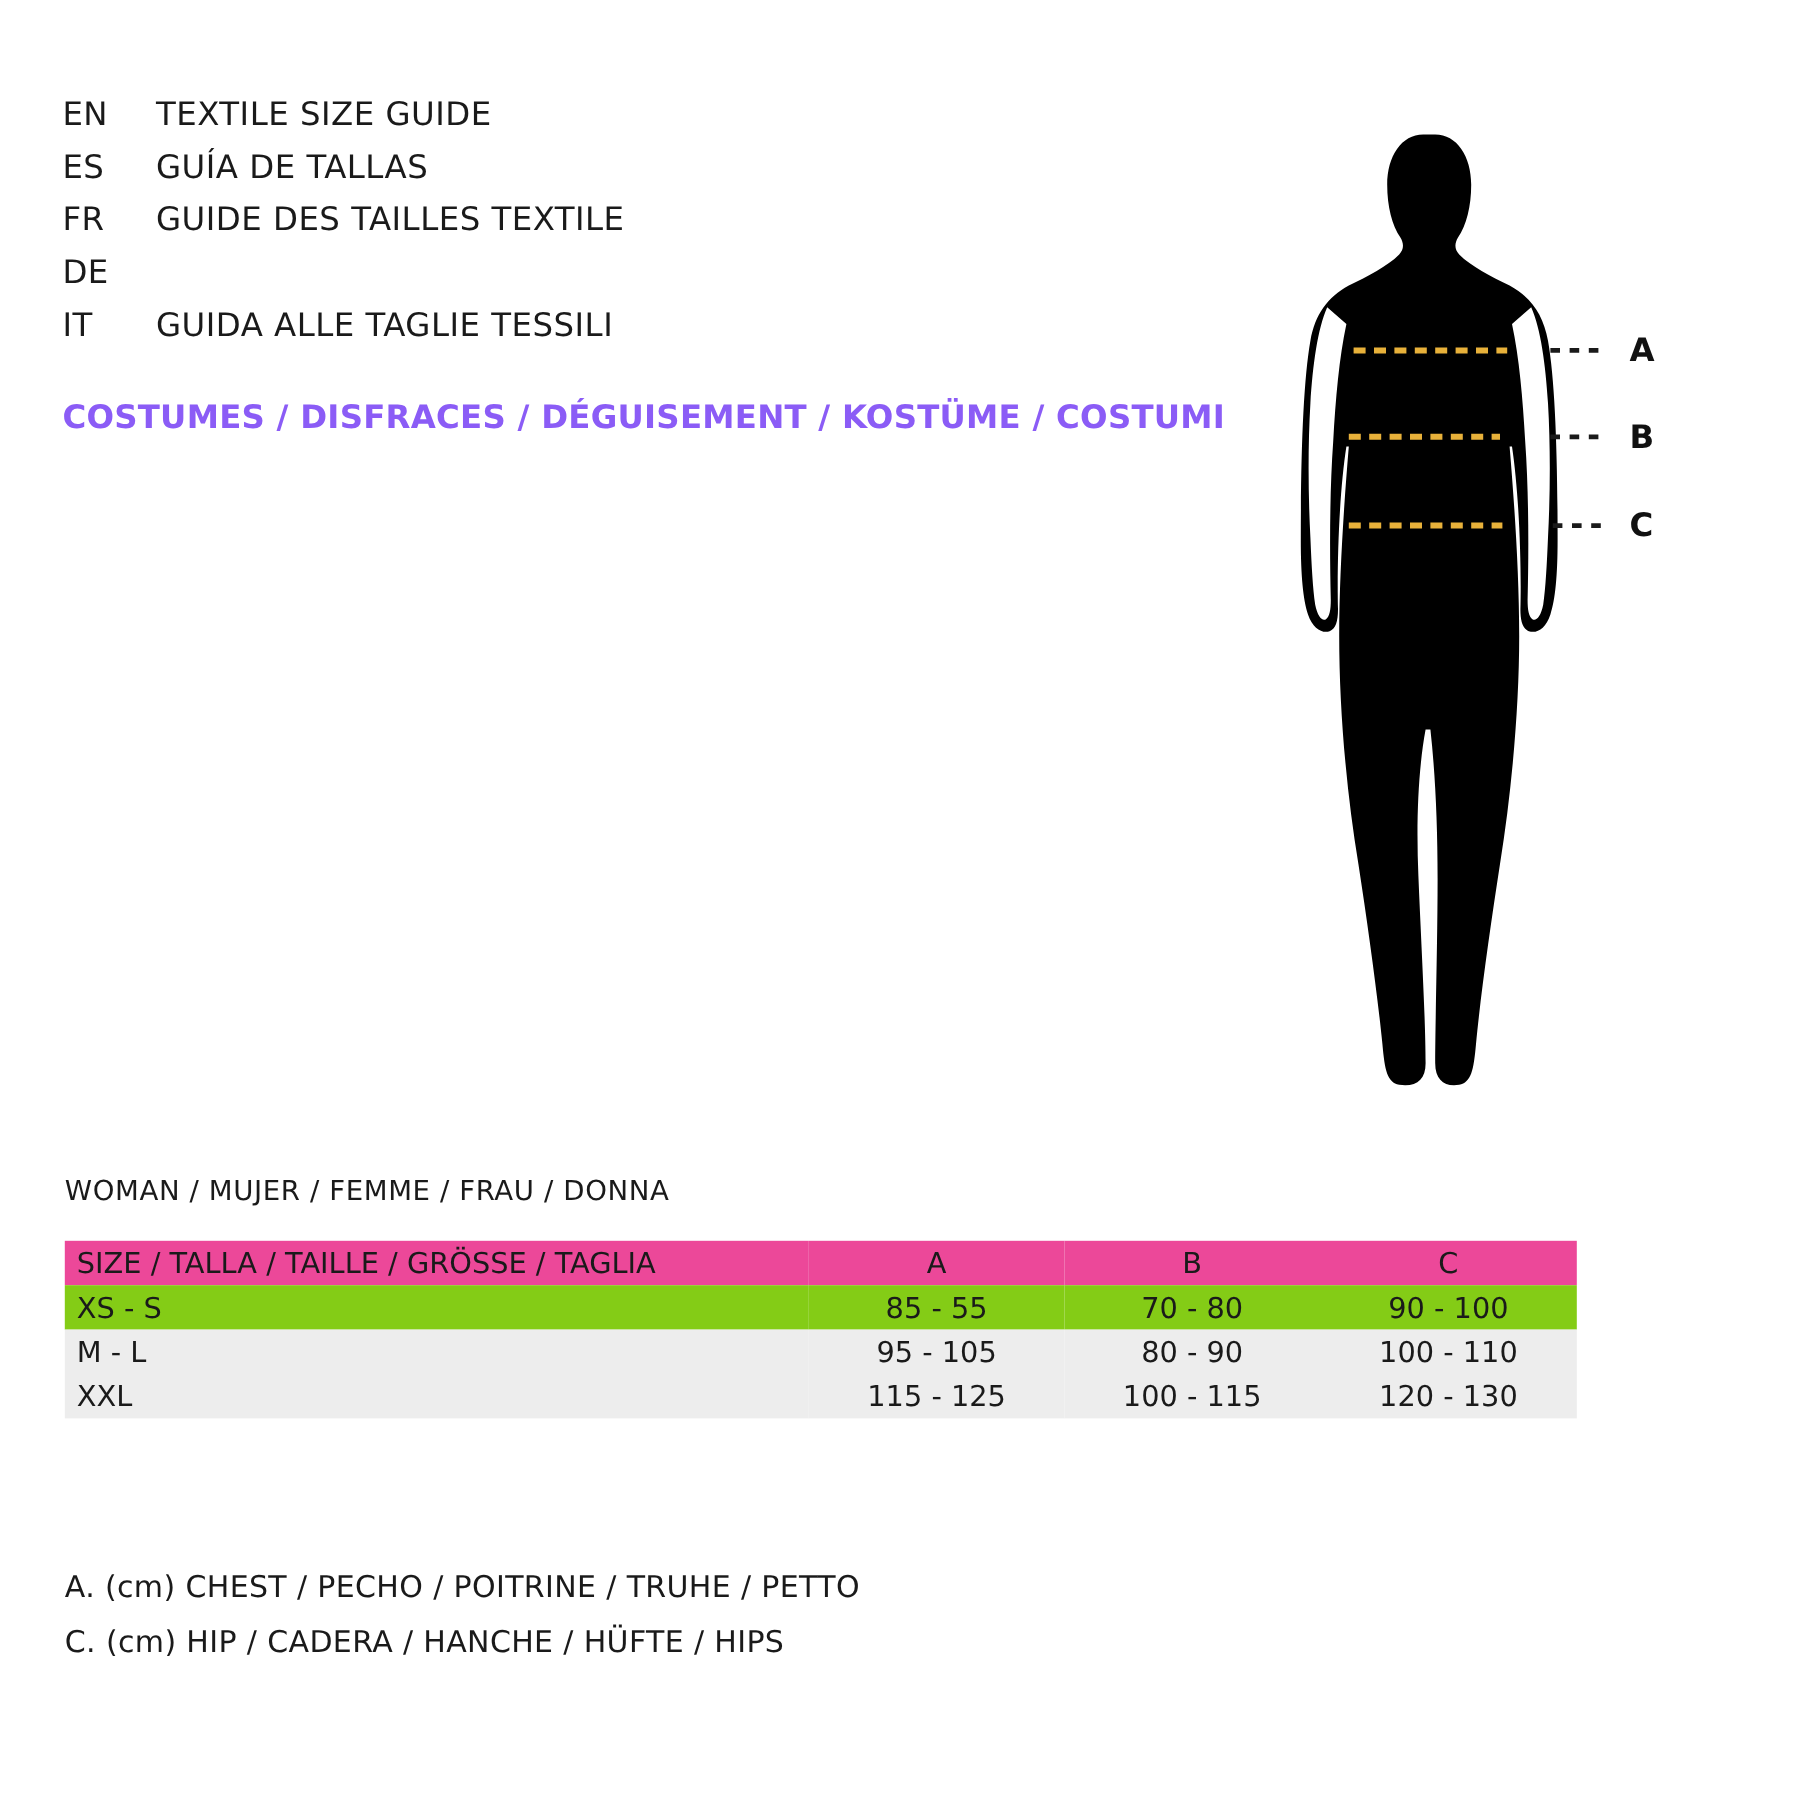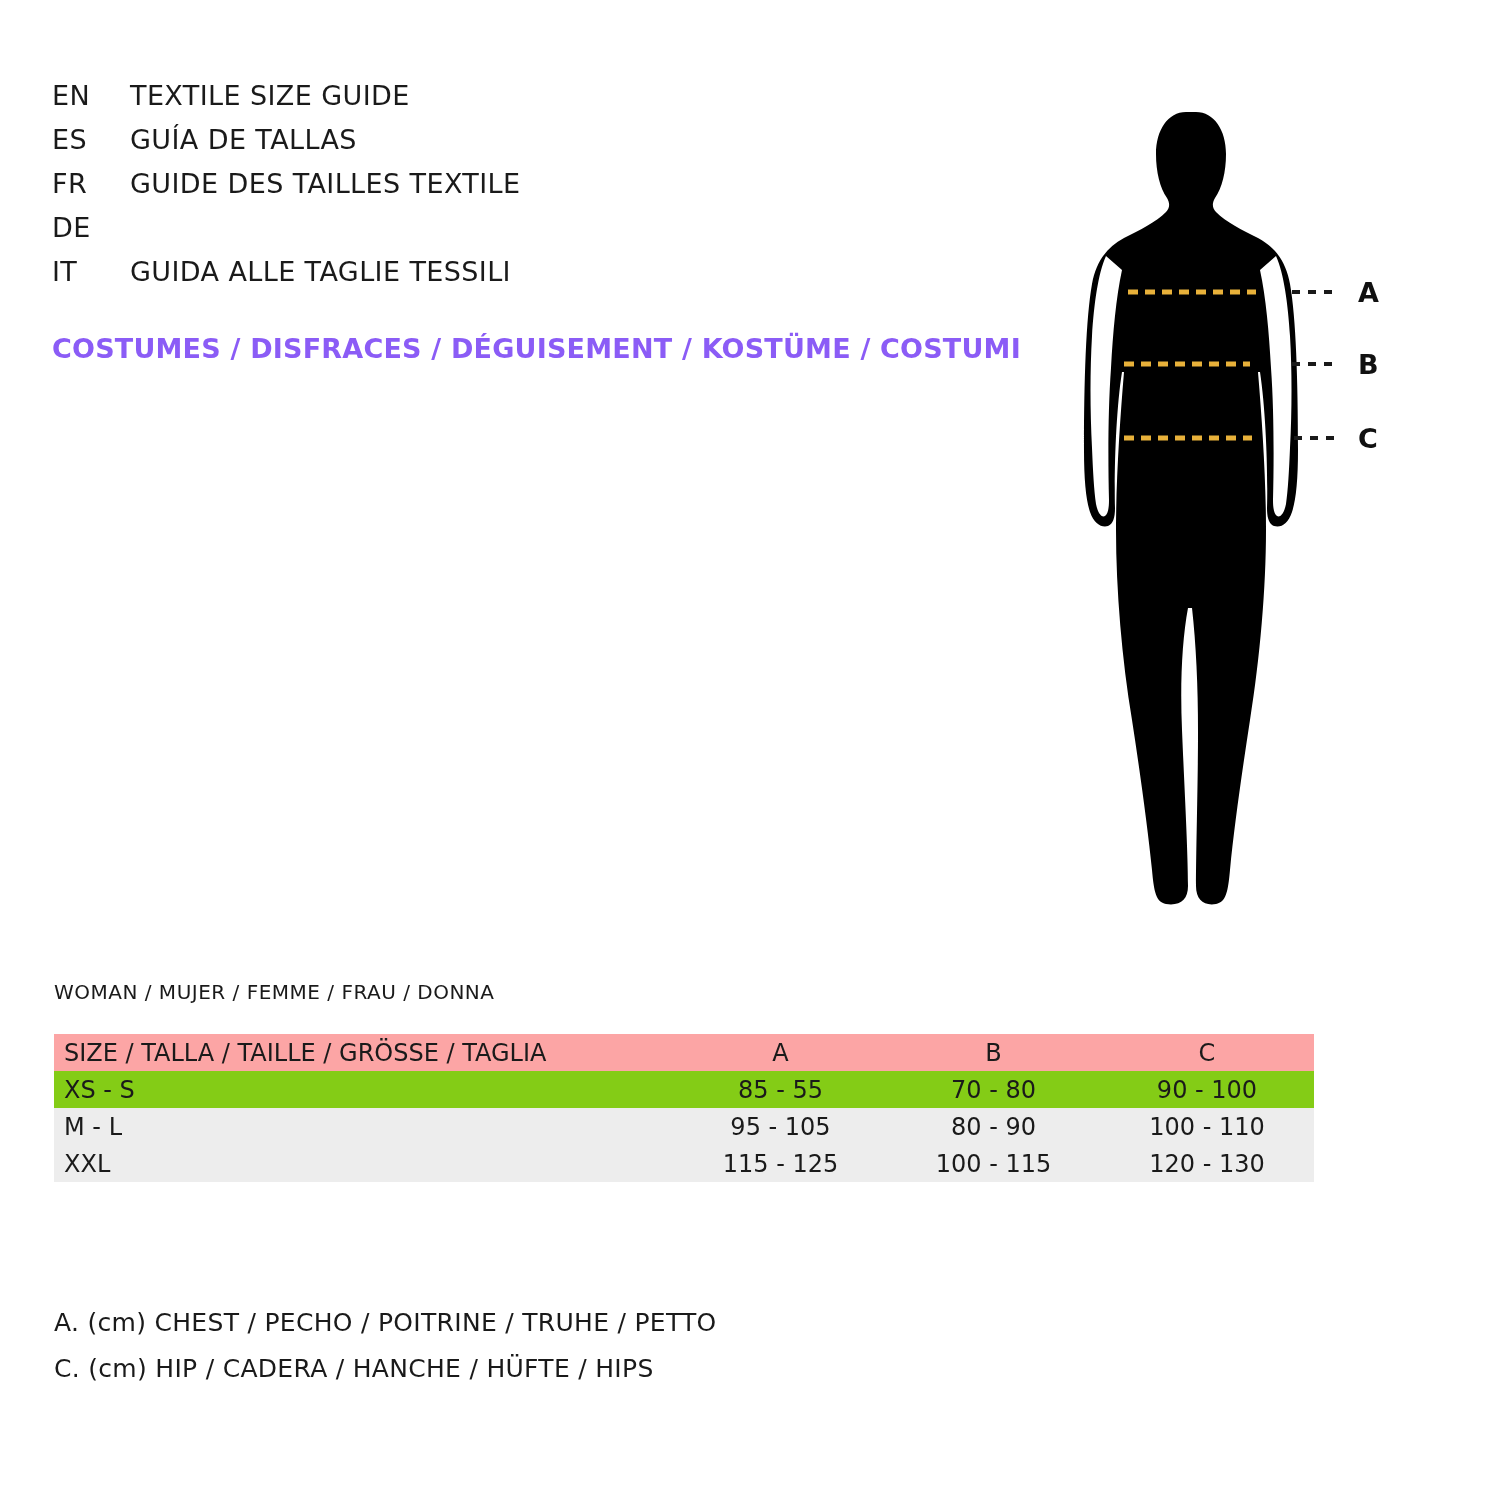"WOMAN / MUJER / FEMME" .table-title { font-size: 20px -> 23px }
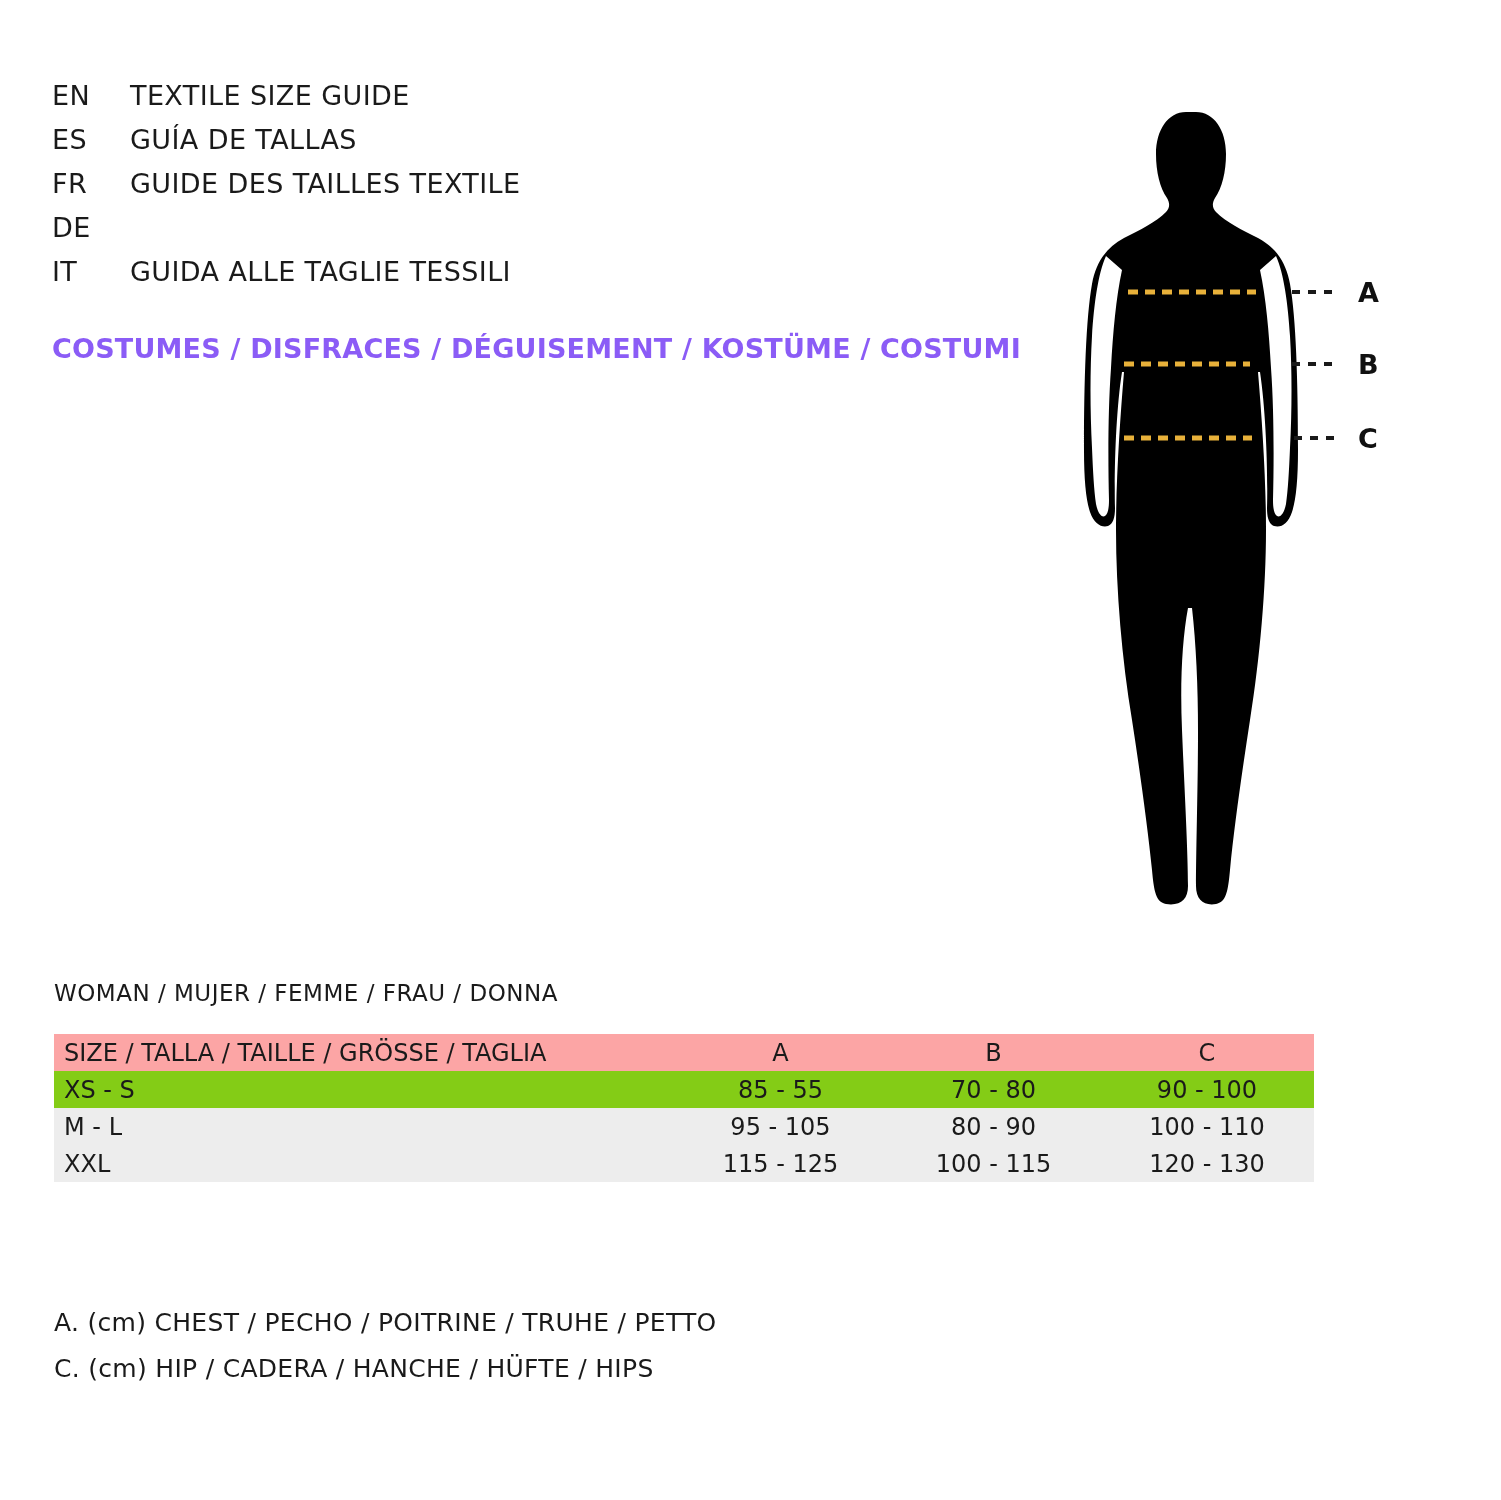"SIZE / TALLA / TAILLE" tr.head-row { background: #fca5a5 -> #ec4899 }
